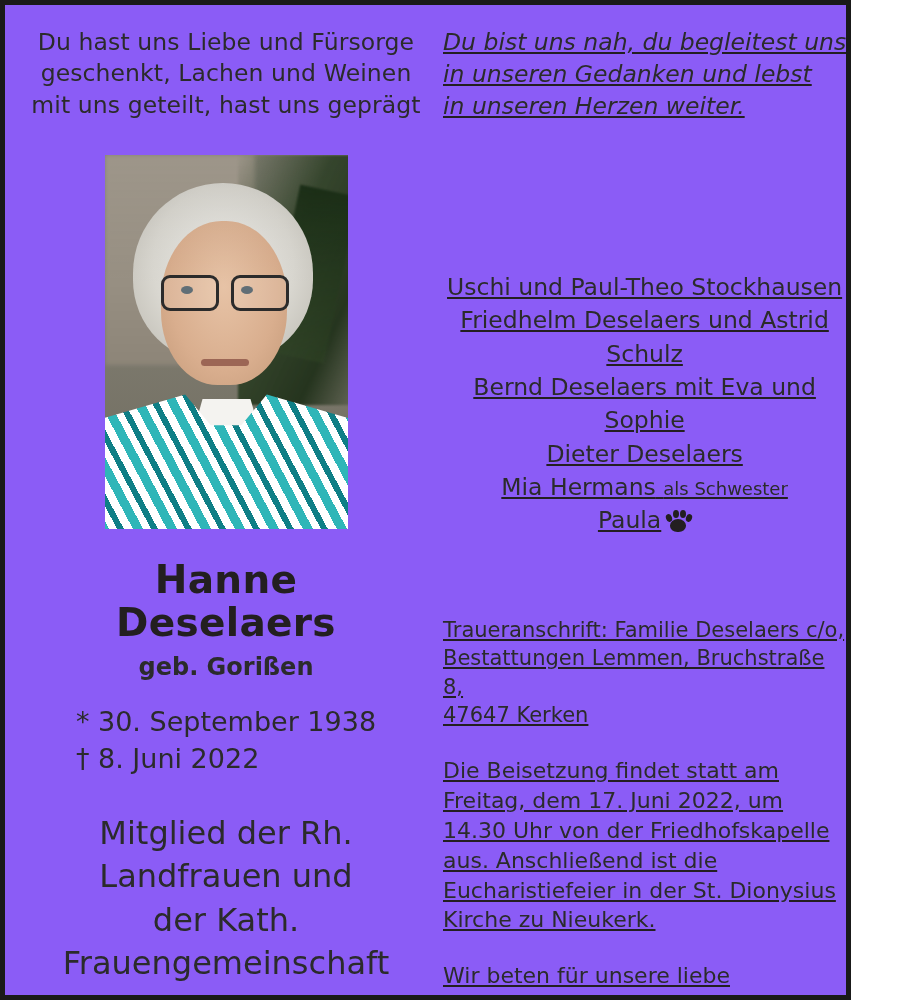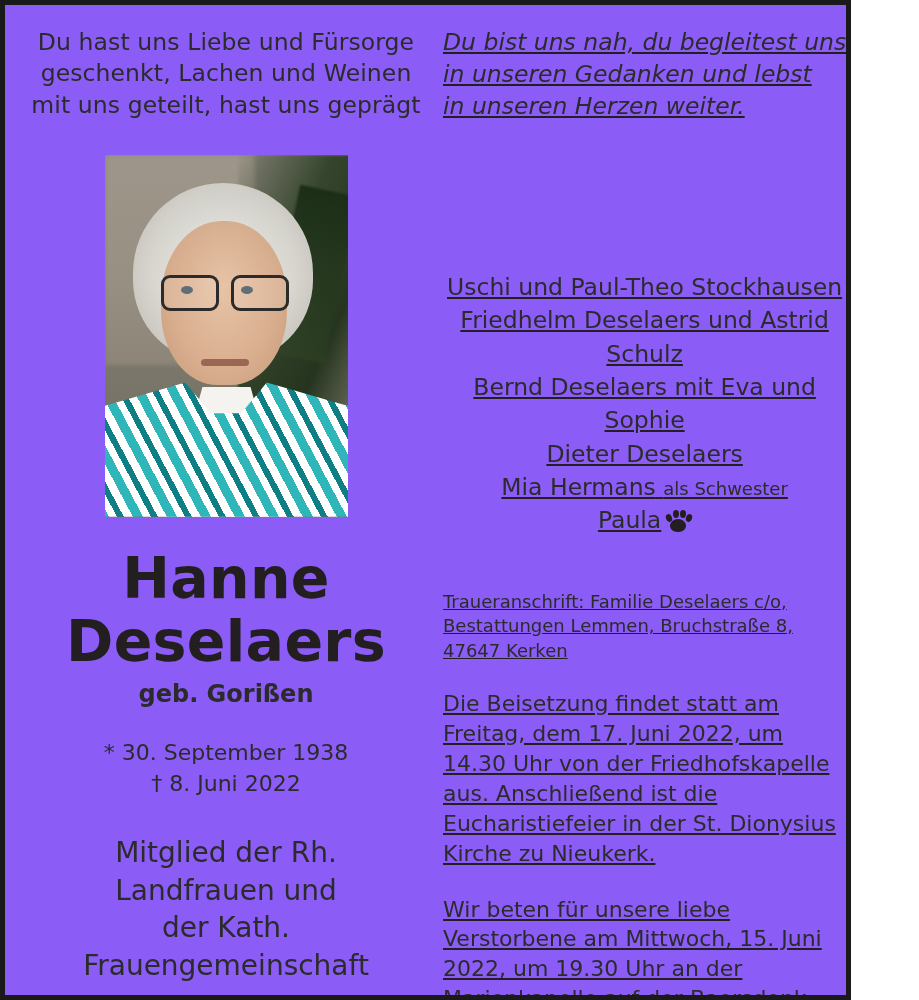"Hanne" .name { font-size: 57px -> 39px }
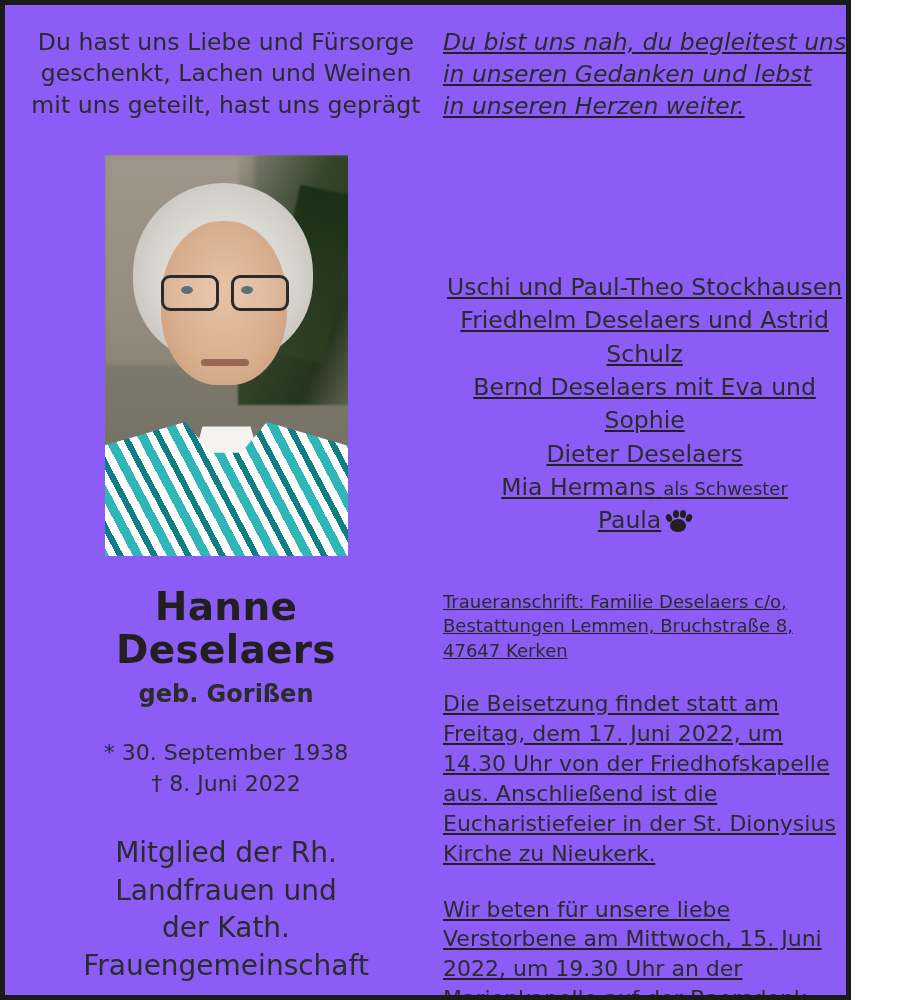"Traueranschrift: Familie Deselaers c/o," .address { font-size: 18px -> 21px; margin-top: 52px -> 78px }
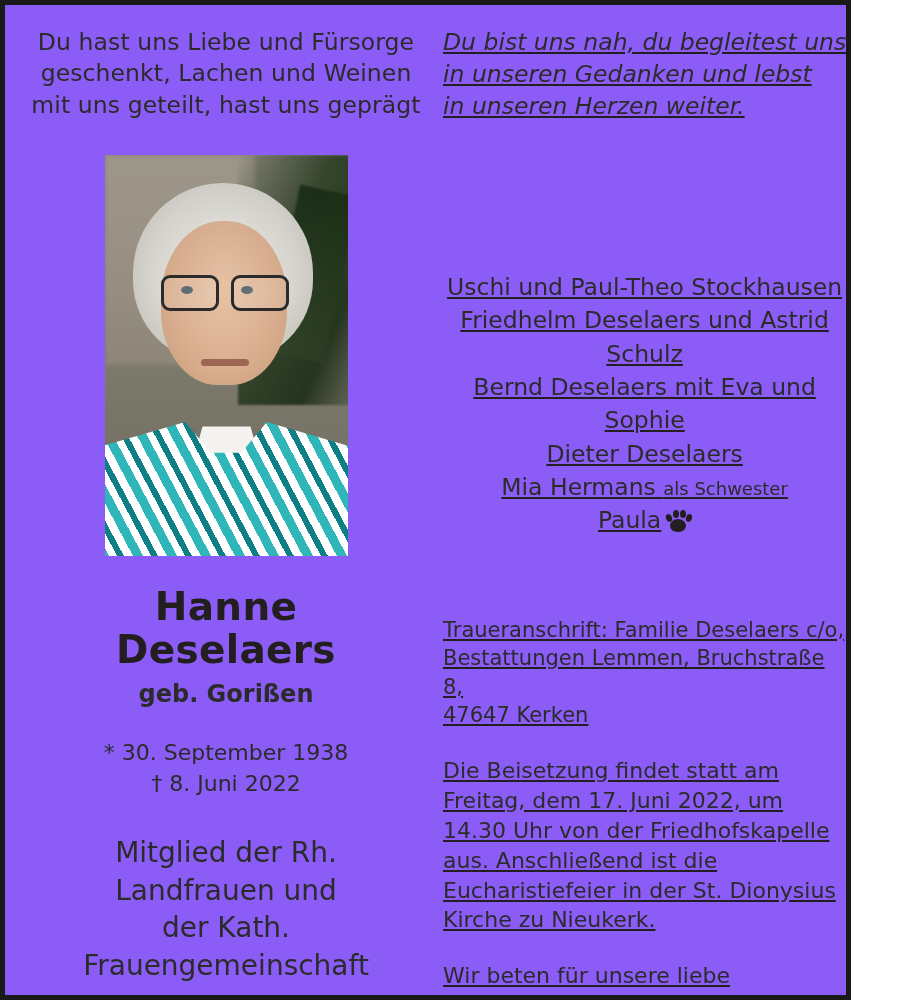"* 30. September 1938" .dates { font-size: 22px -> 27px; margin-top: 30px -> 22px; text-align: center -> left }
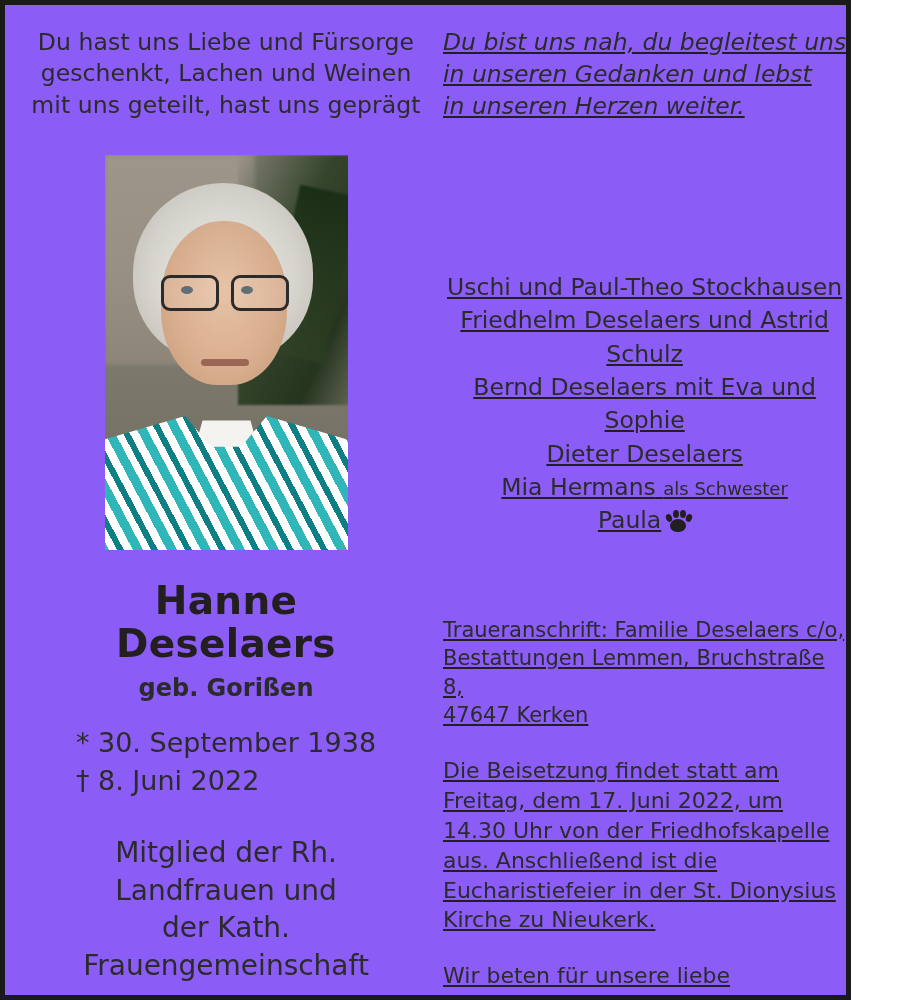"Mitglied der Rh. Landfrauen und" .membership { font-size: 28px -> 32px }
